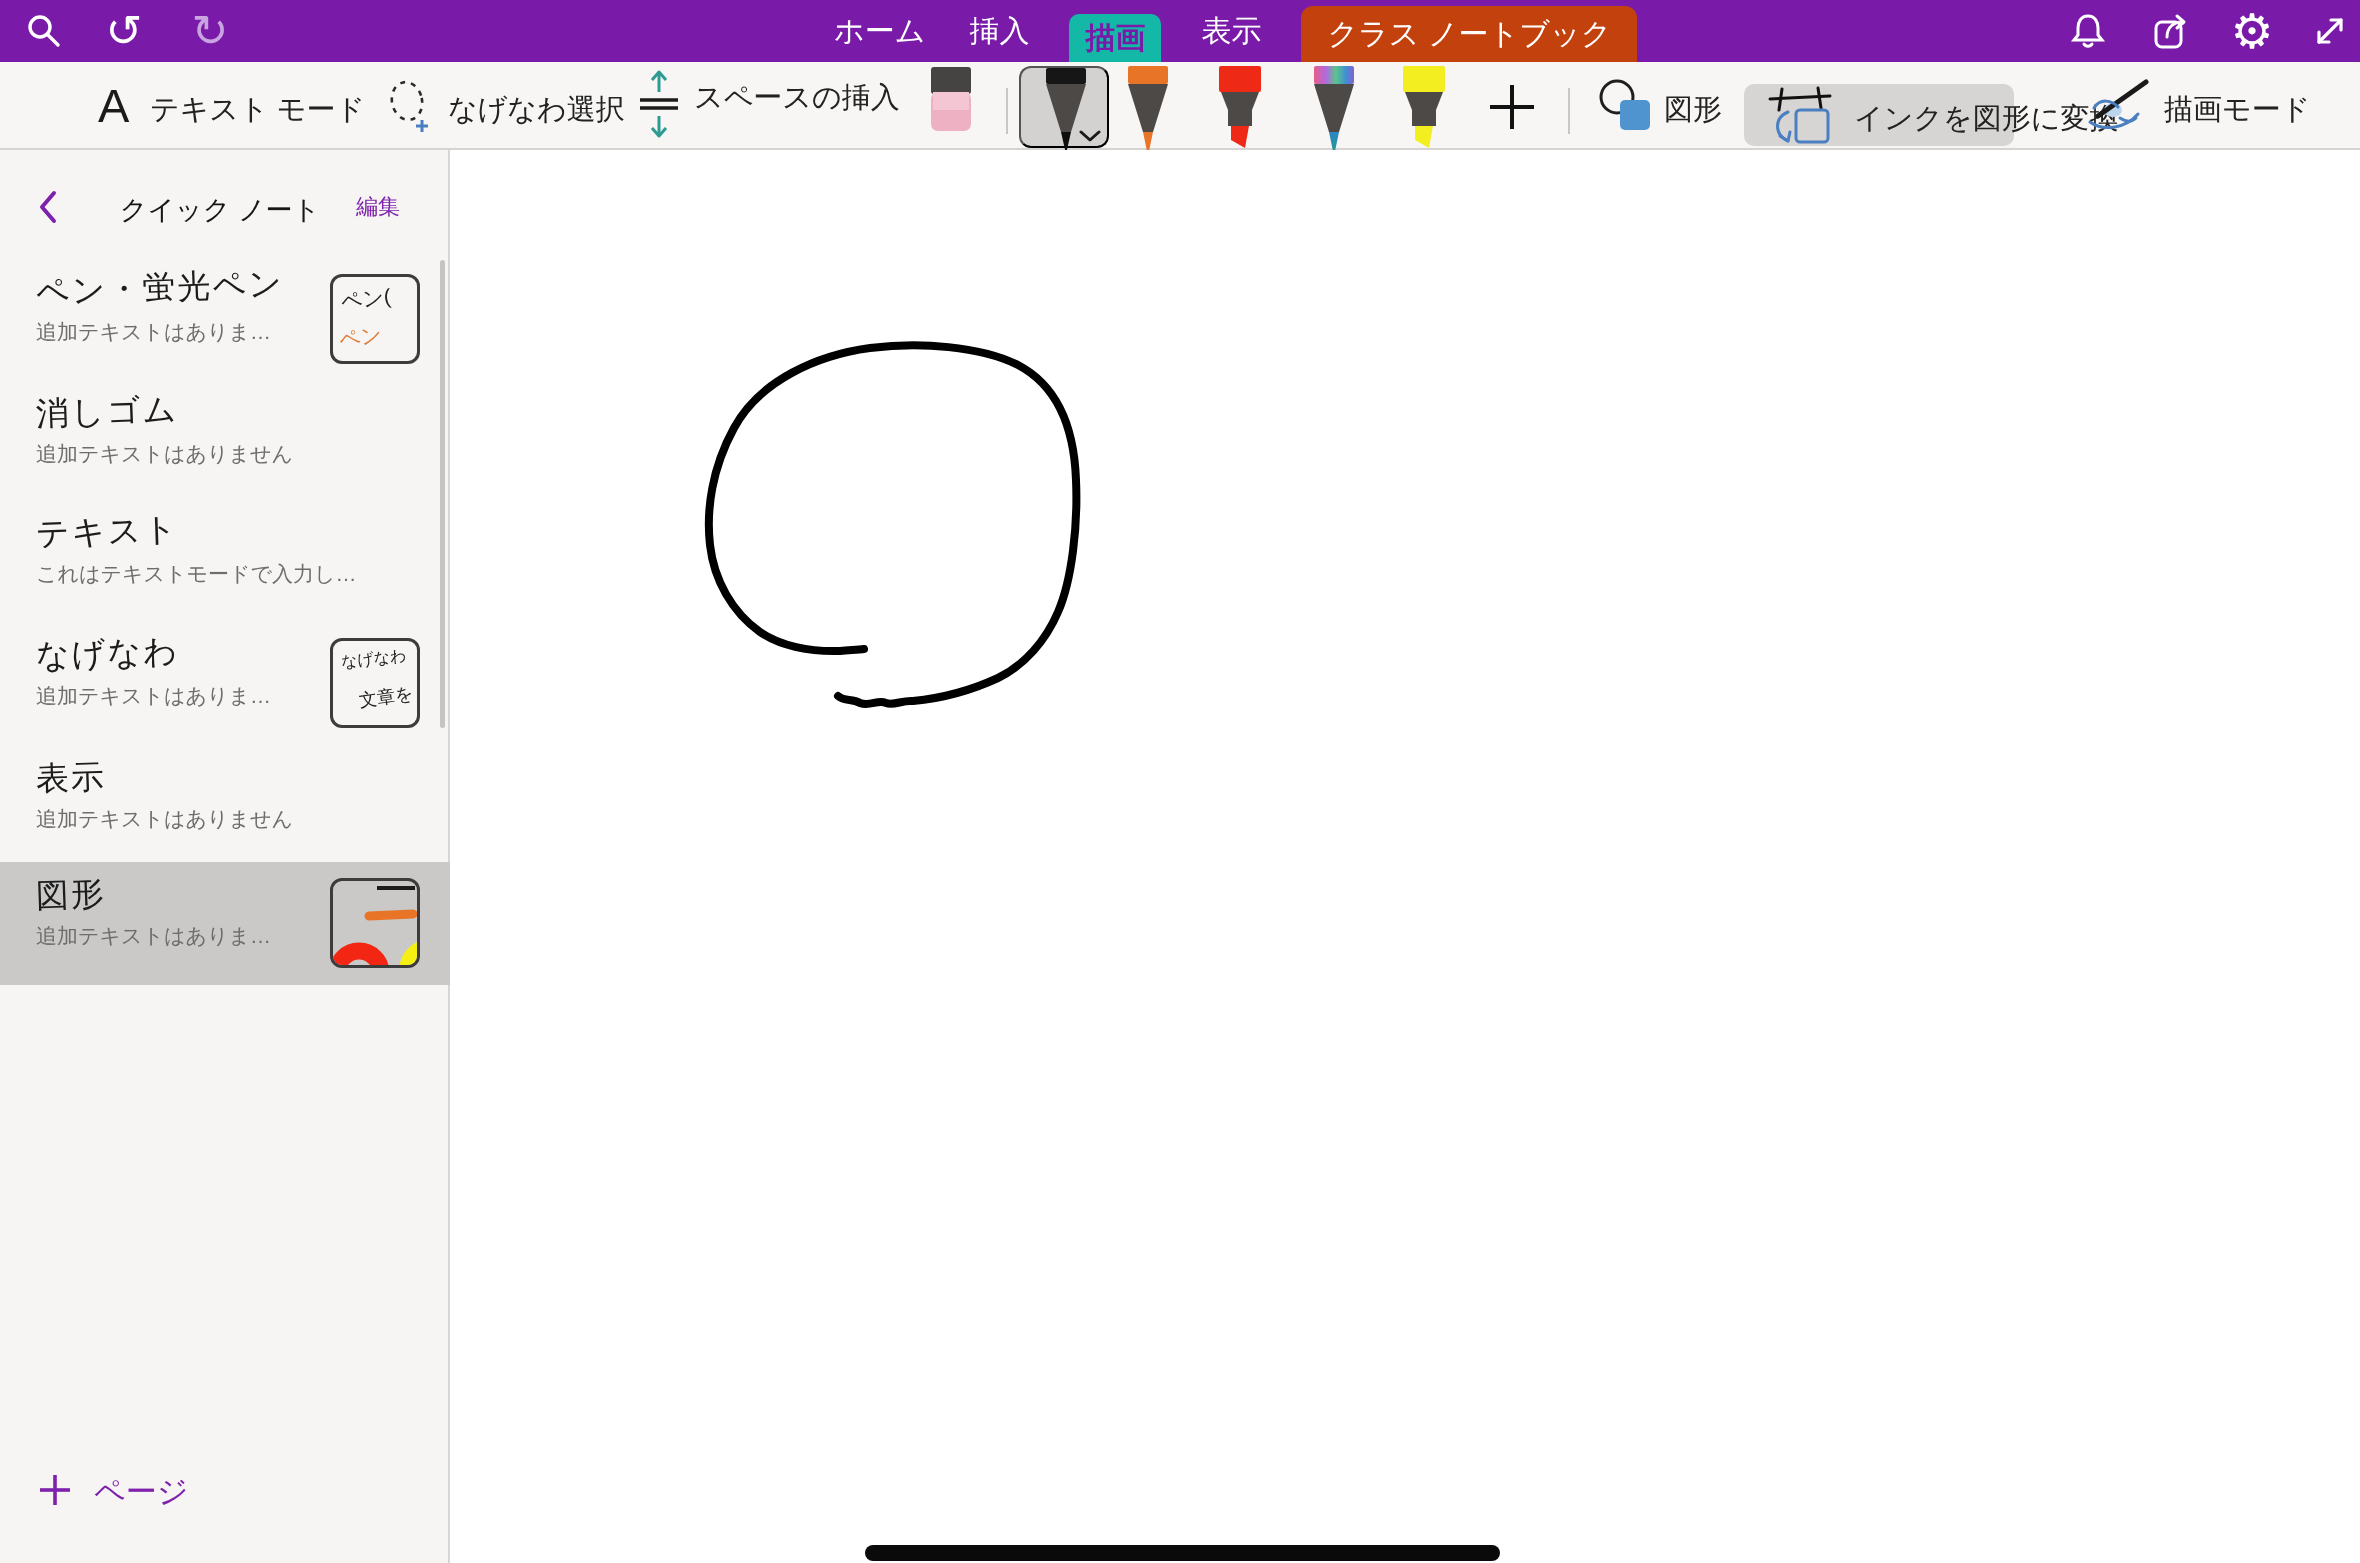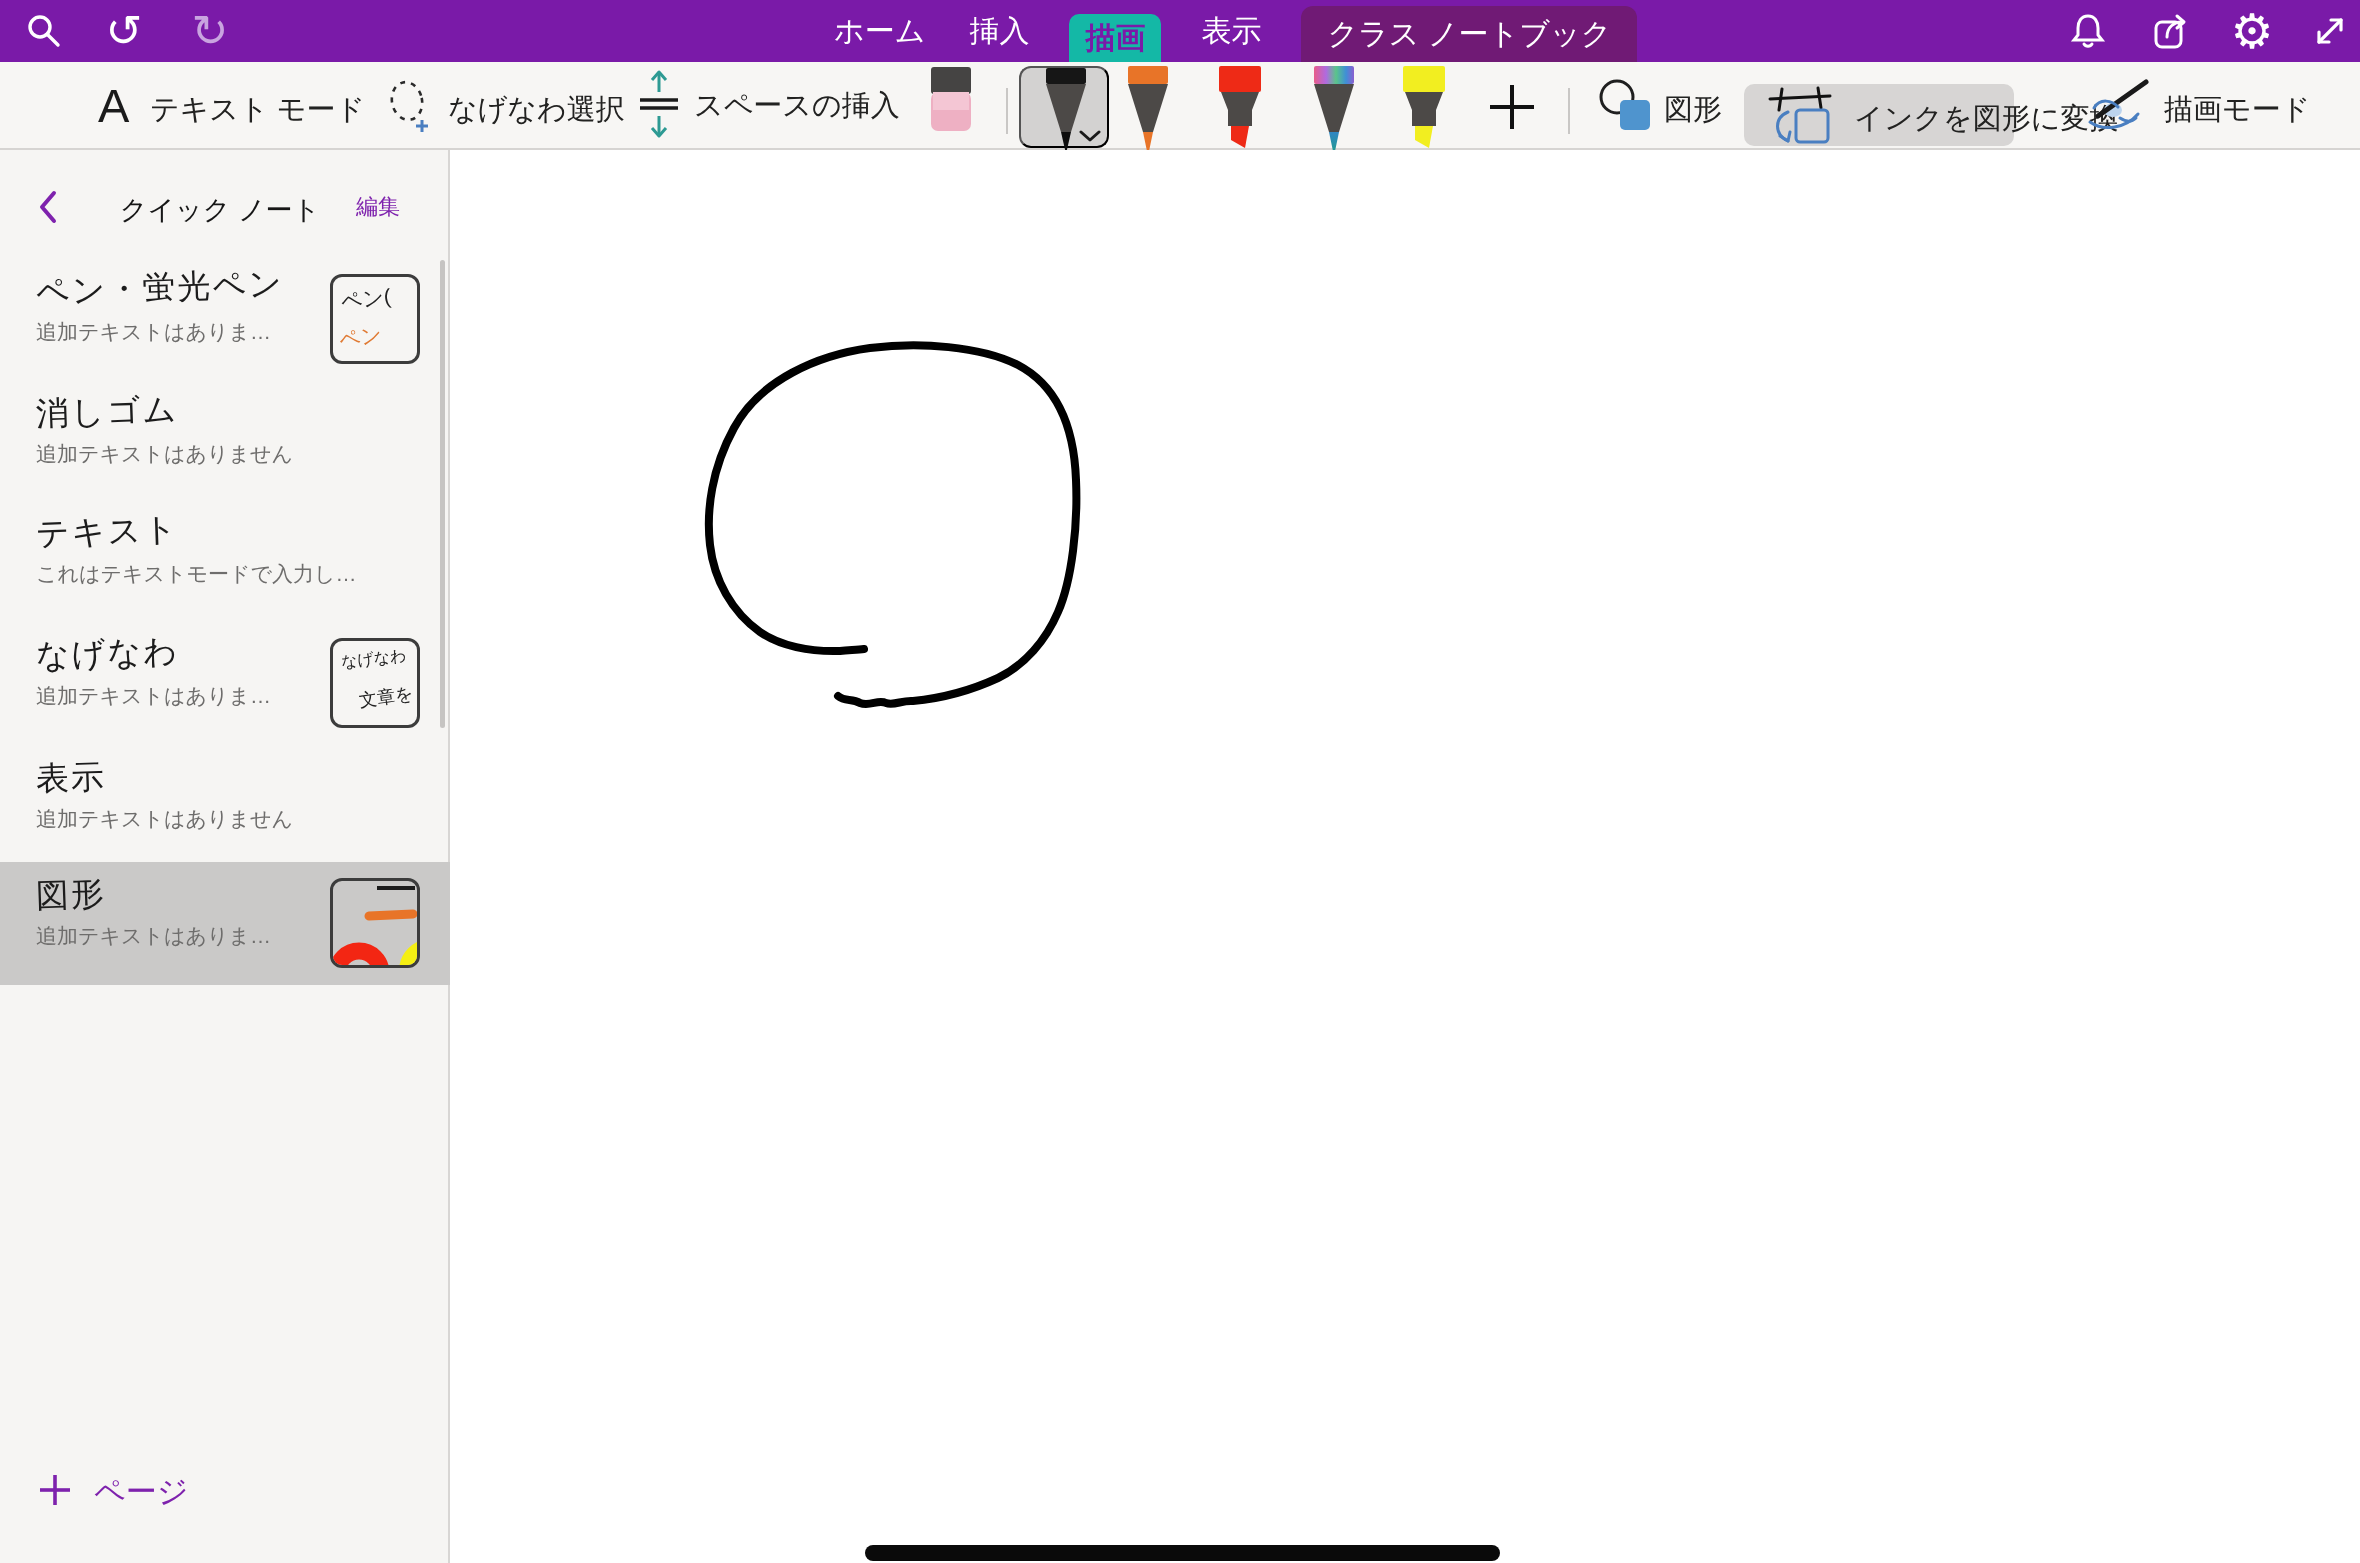"クラス ノートブック" .tab.dark { background: #701a75 -> #c2410c }
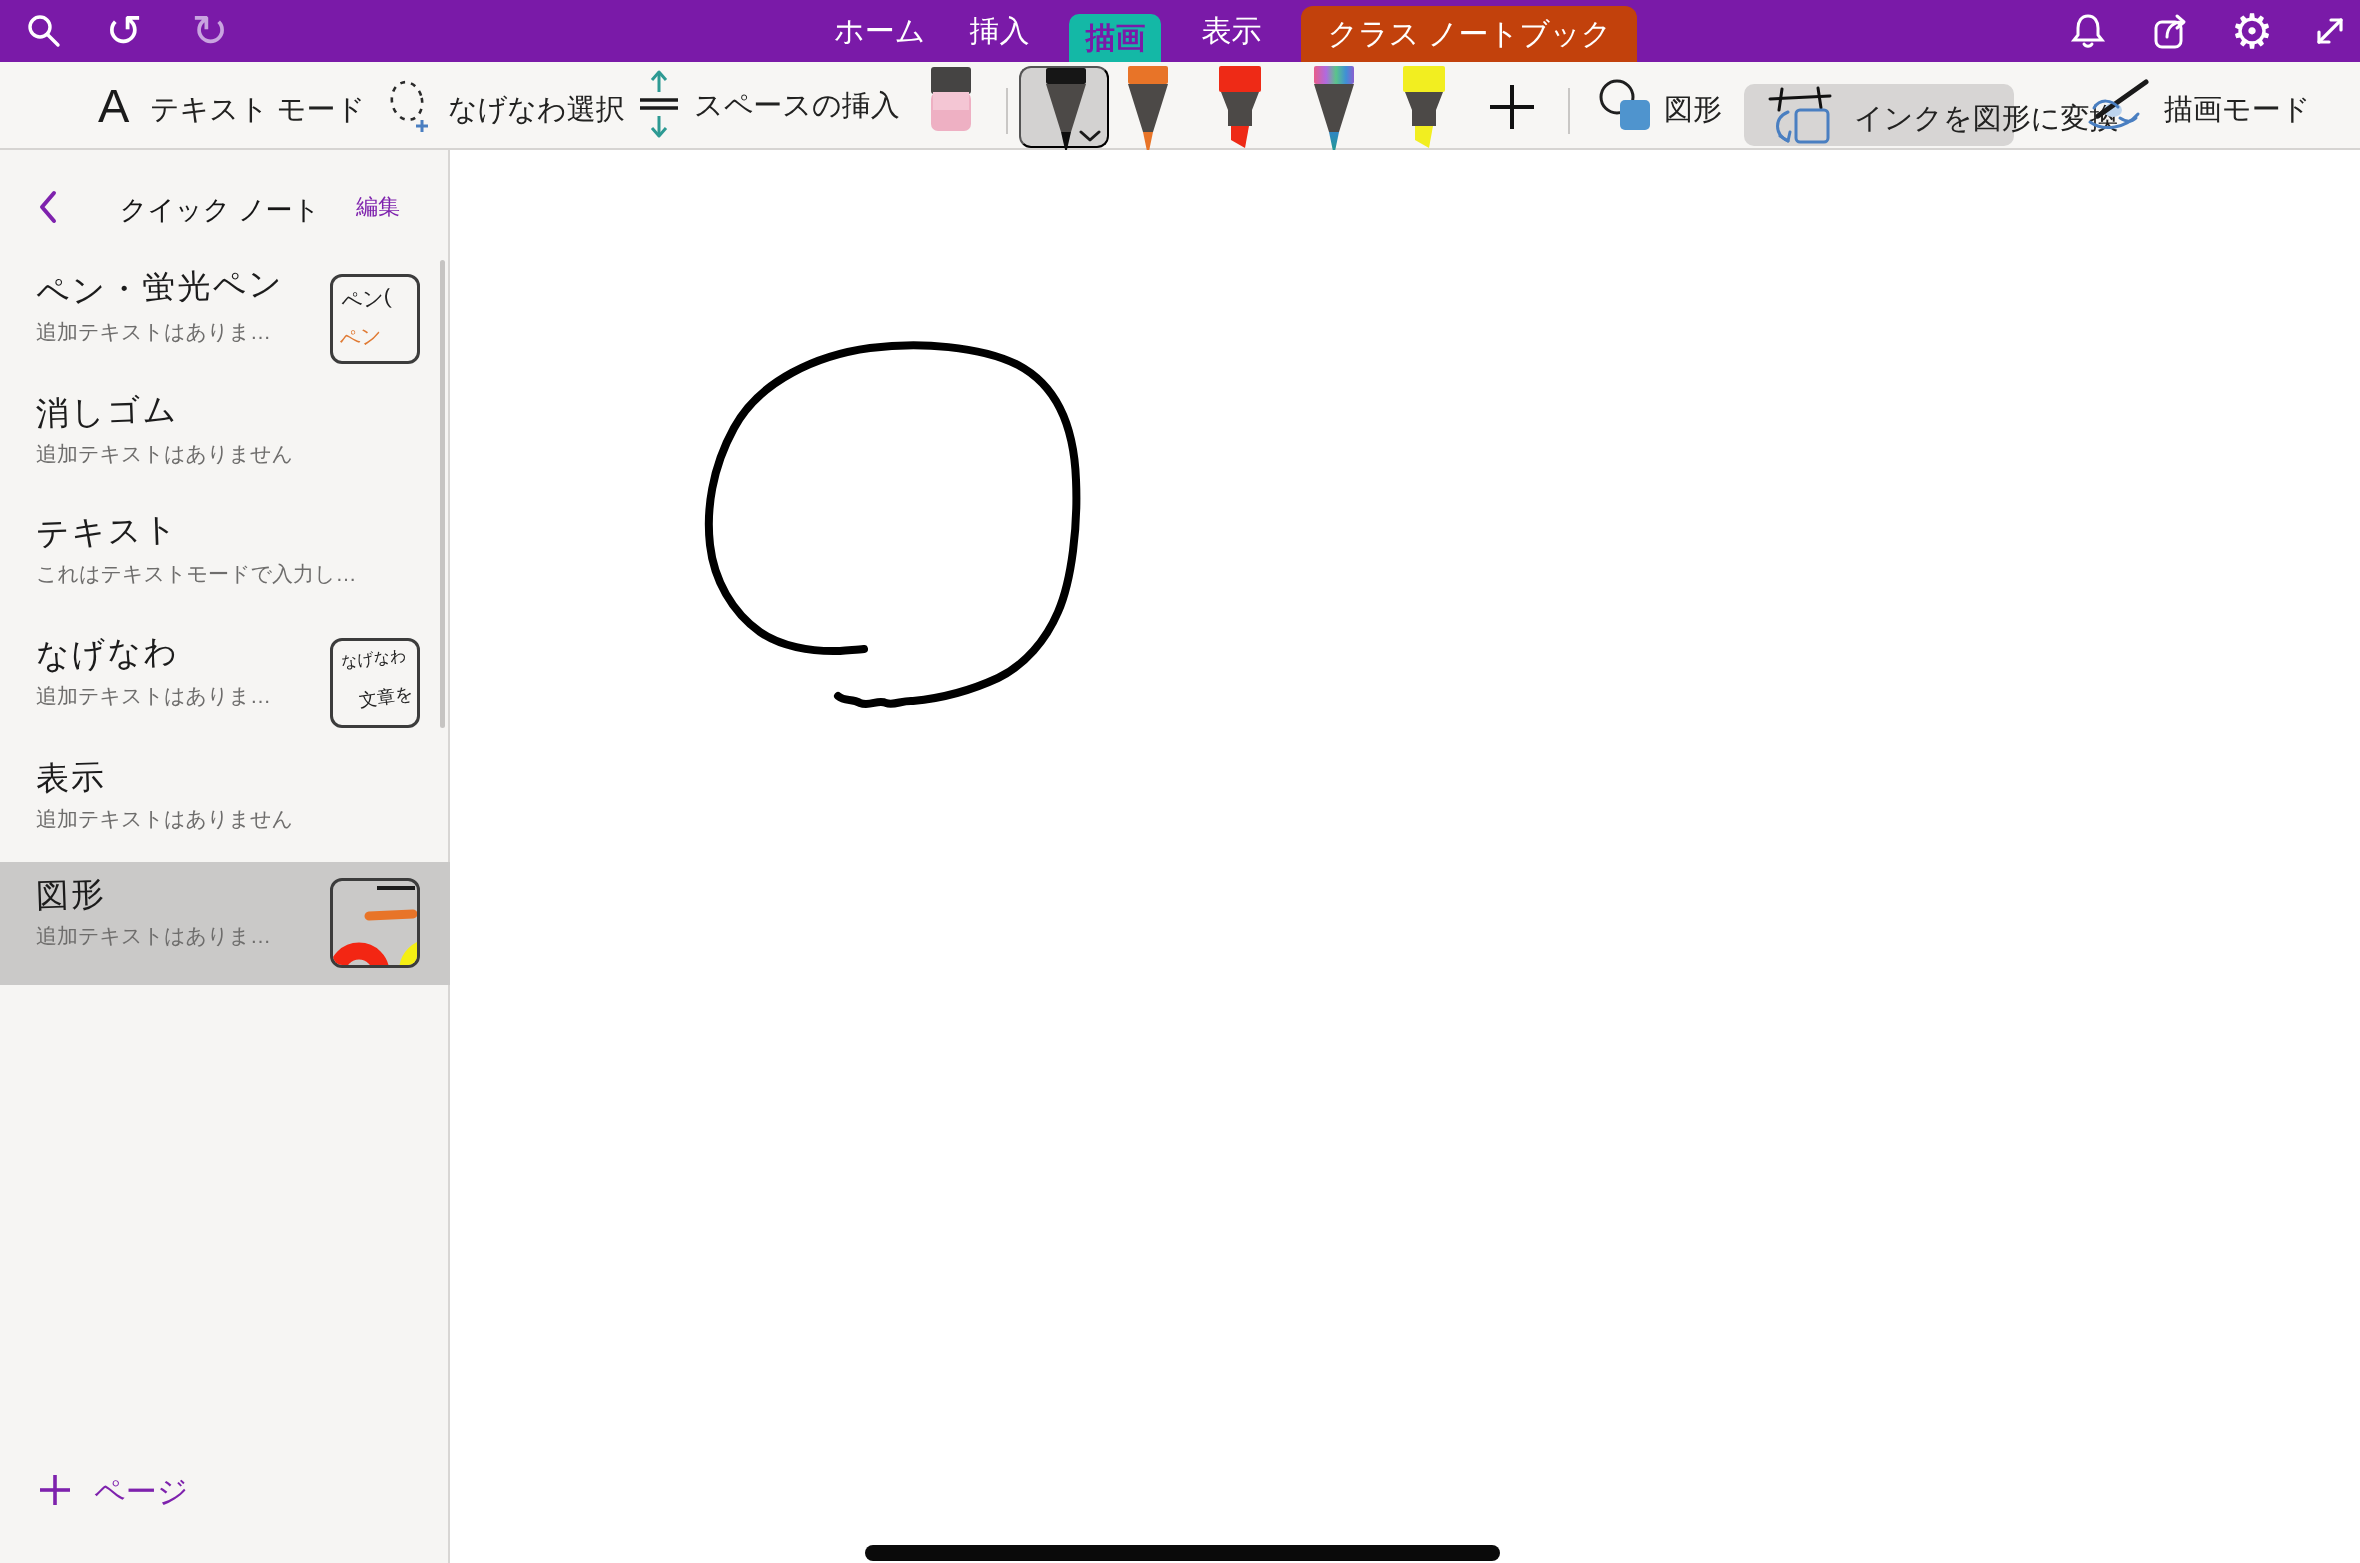"スペースの挿入" span.rb-label { top: 16px -> 8px }
